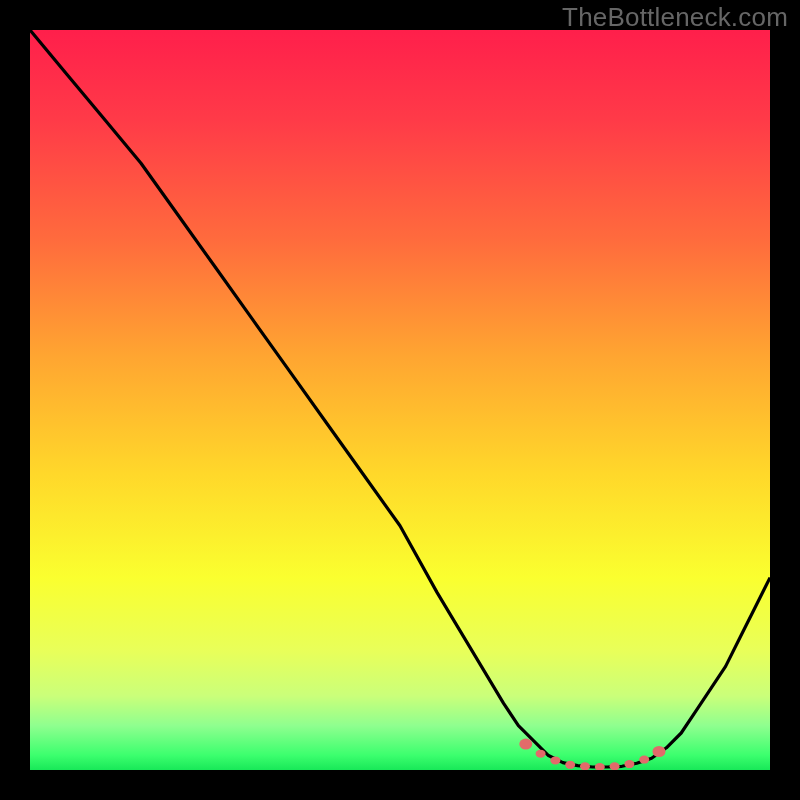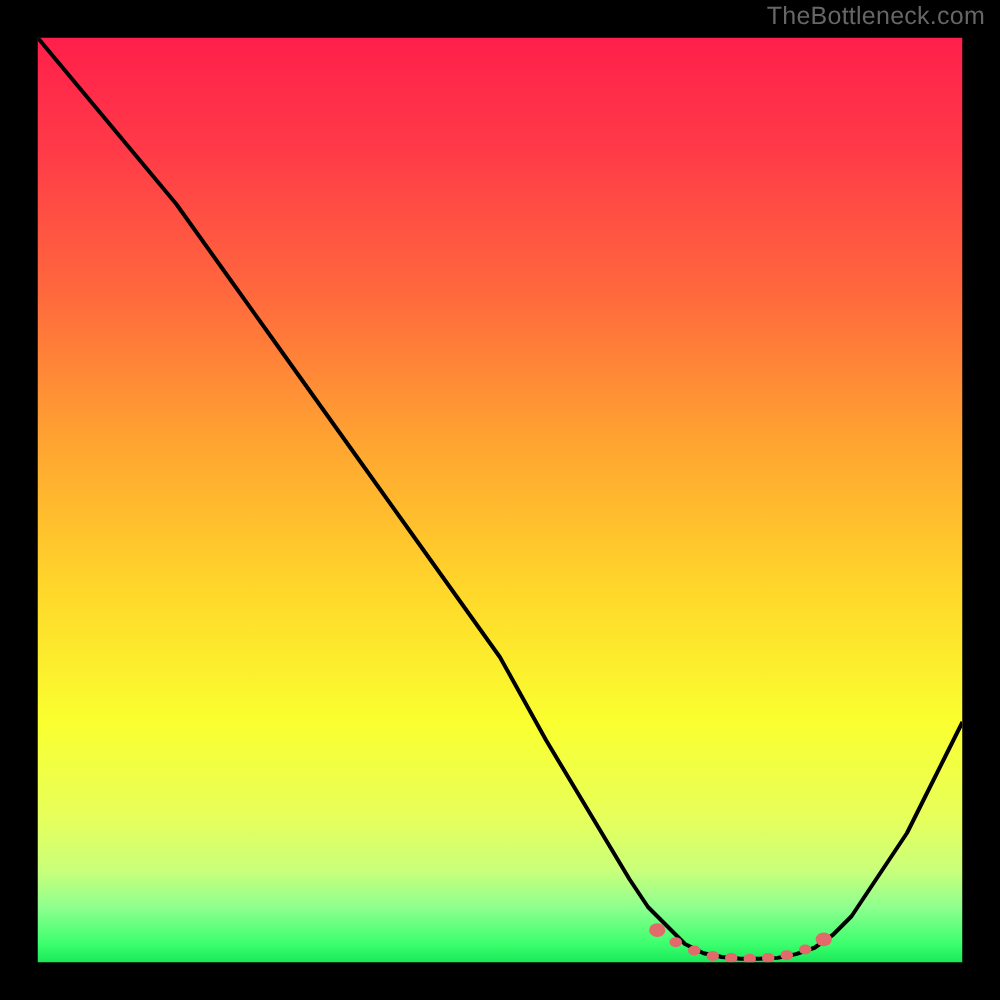"TheBottleneck.com" .watermark { font-size: 20px -> 26px }
